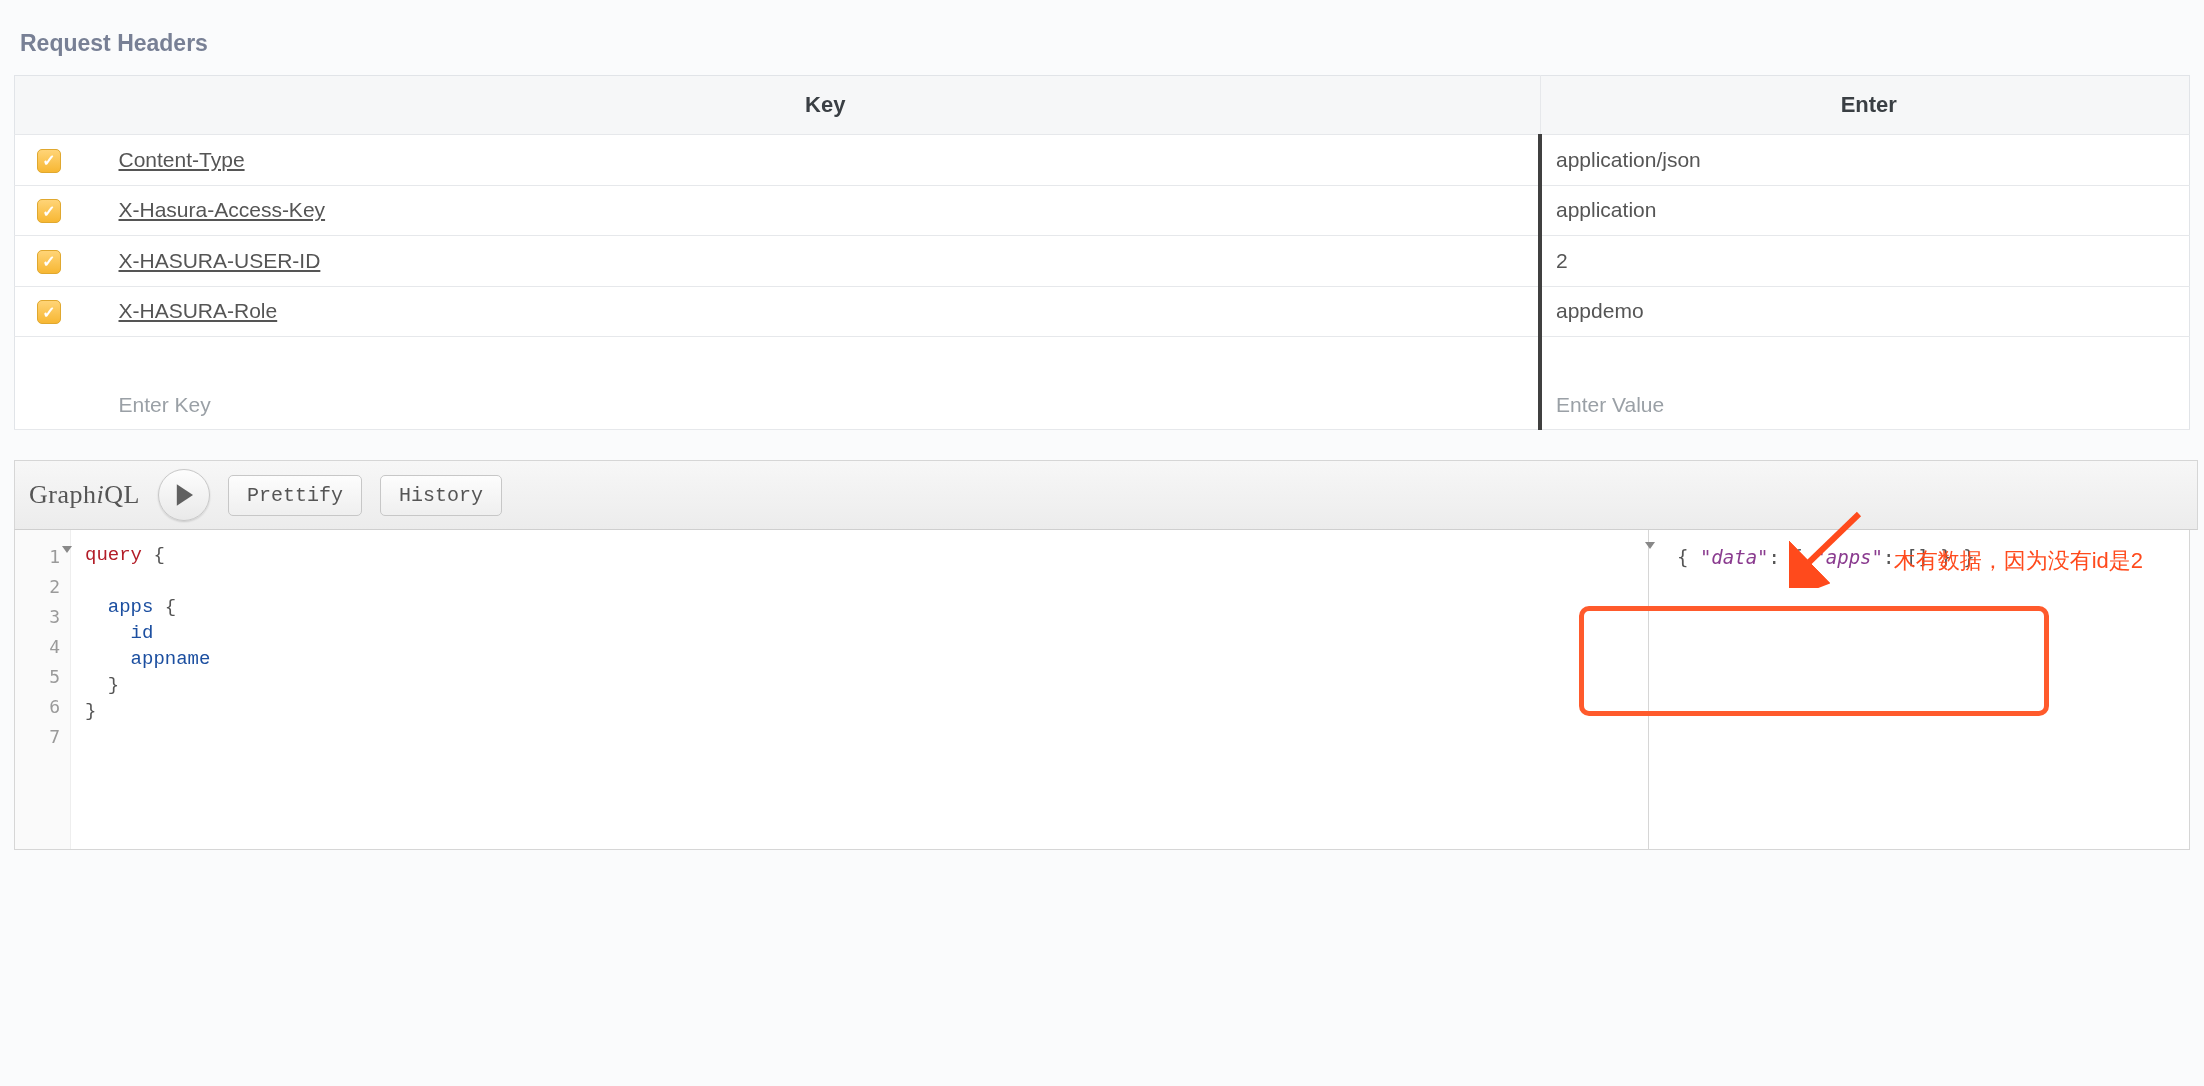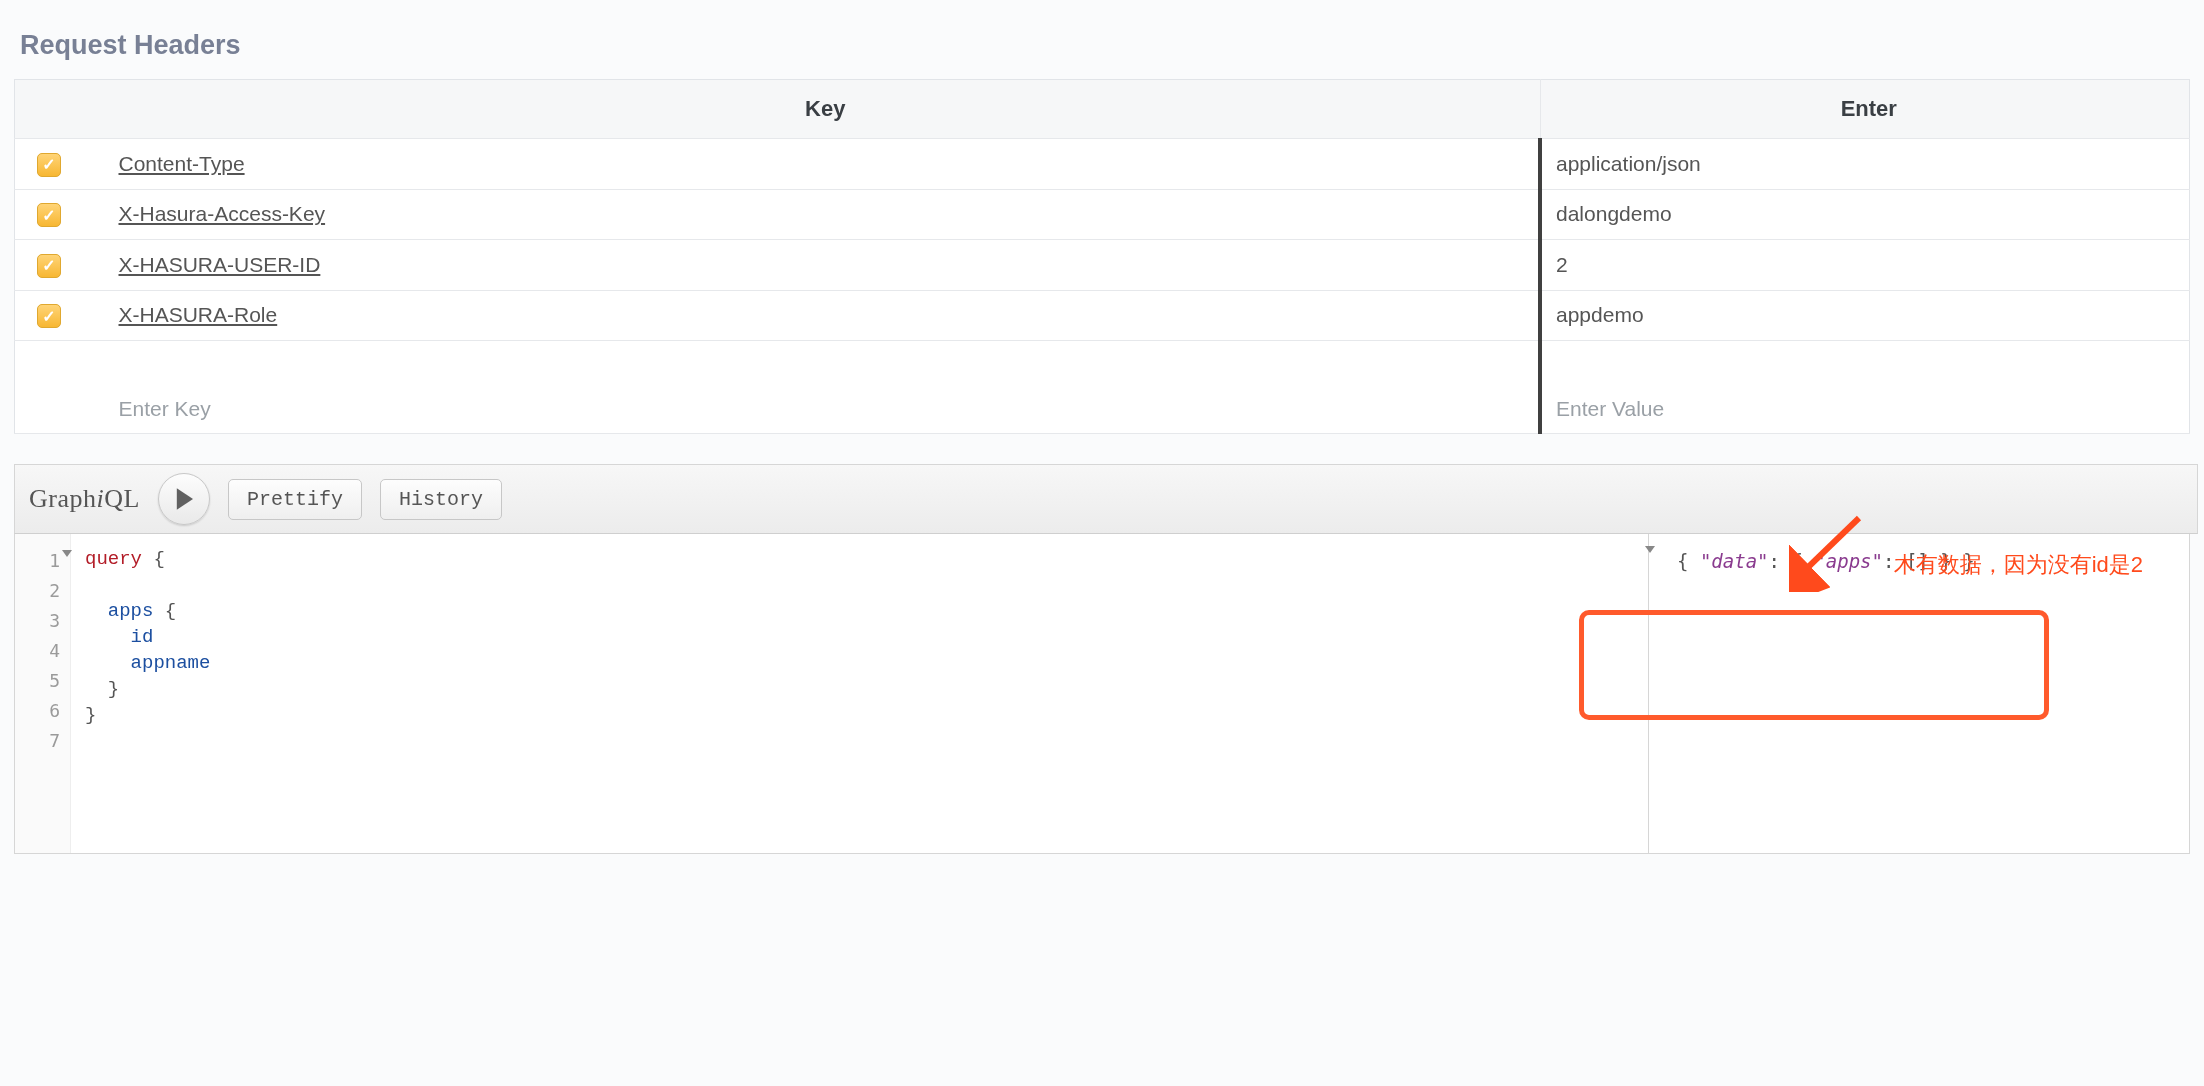"Request Headers" .section-title { font-size: 27px -> 23px }
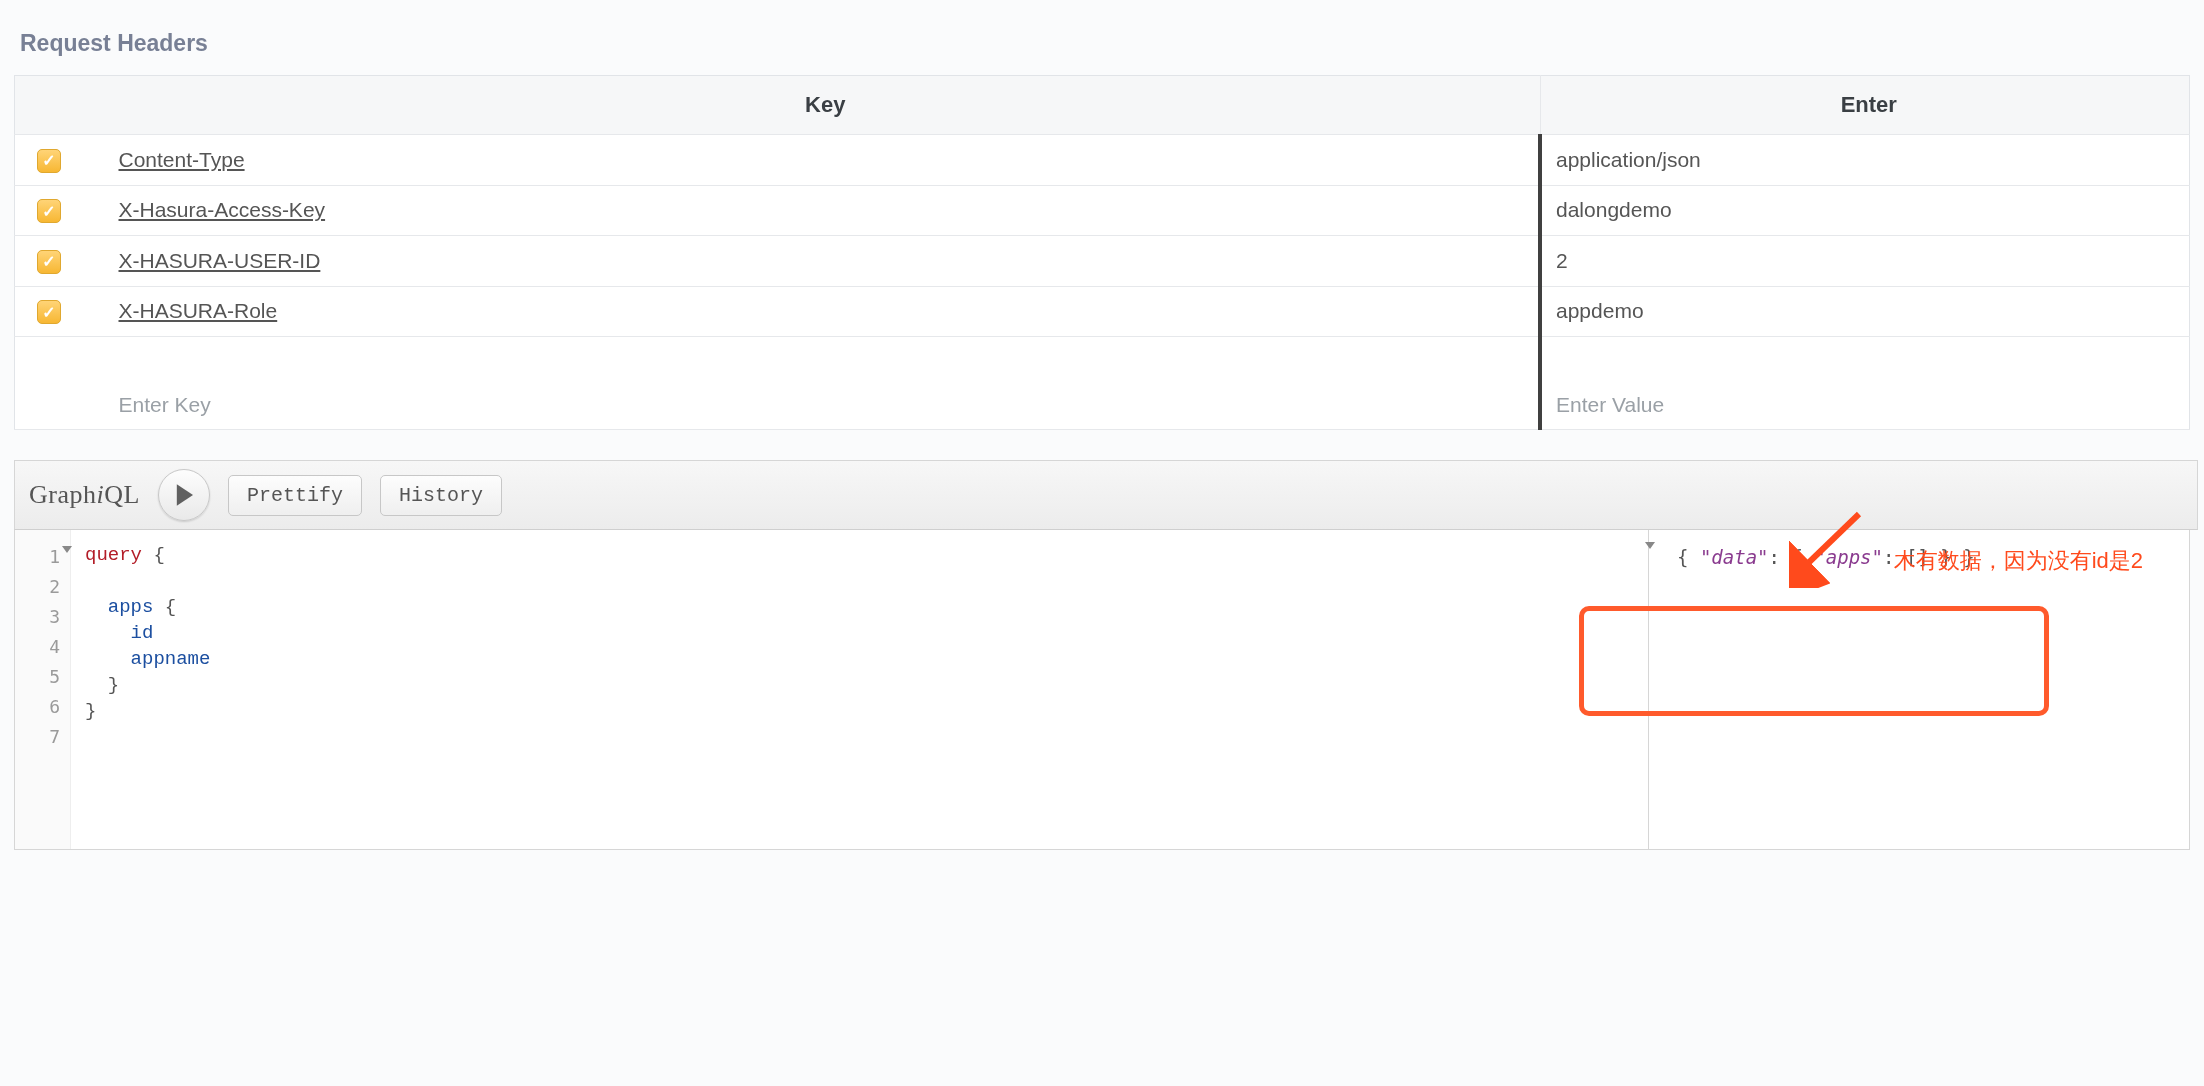"dalongdemo" td.col-value { text: dalongdemo -> application }
